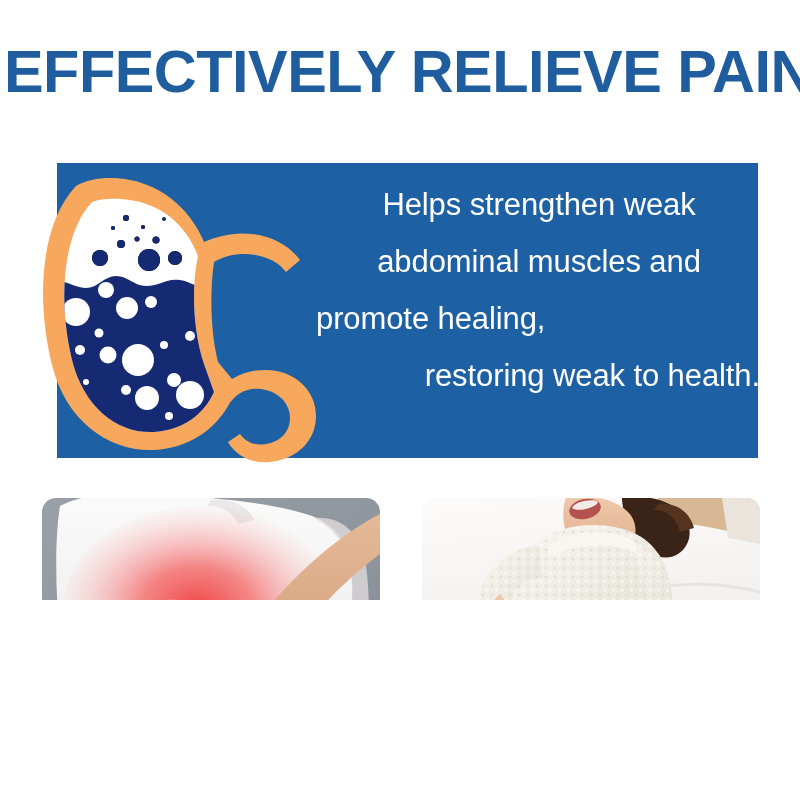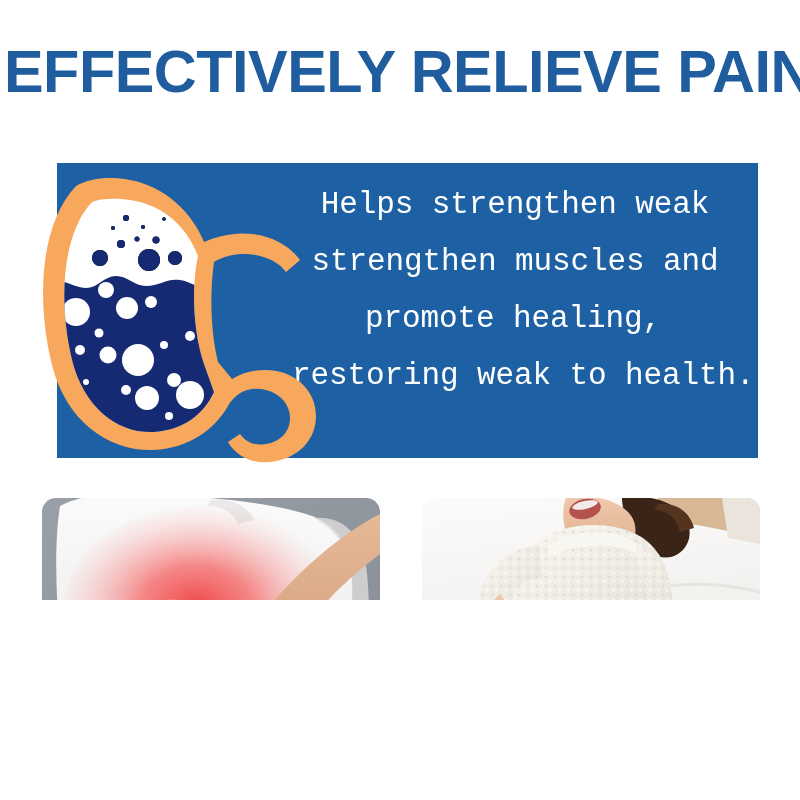"Helps strengthen weak" .panel-text { font-family: Liberation Mono, monospace -> Liberation Sans, sans-serif; left: 292px -> 316px }
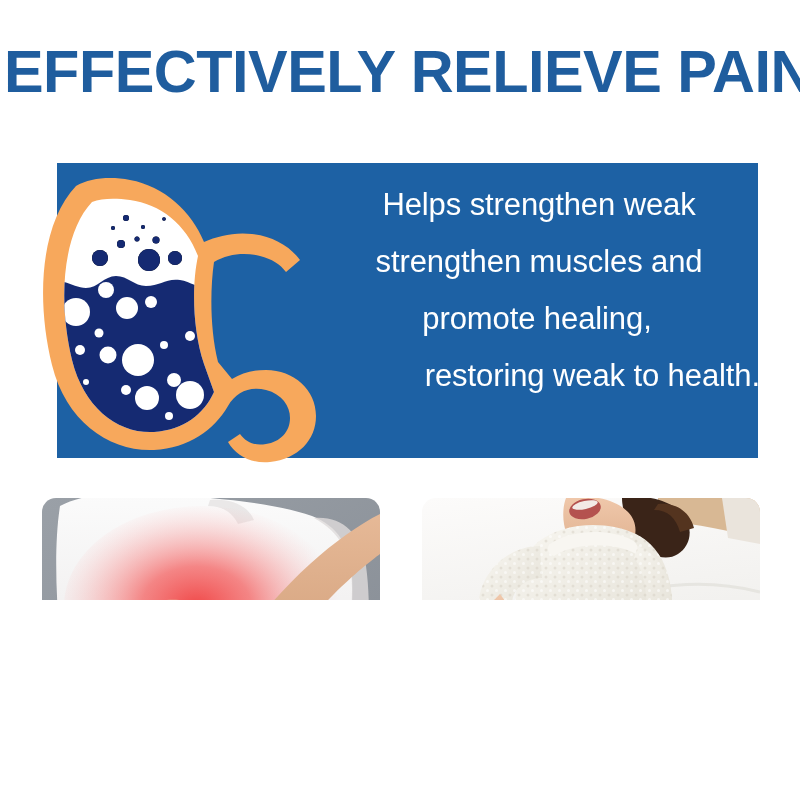"strengthen muscles and" span.ln { text: strengthen -> abdominal }
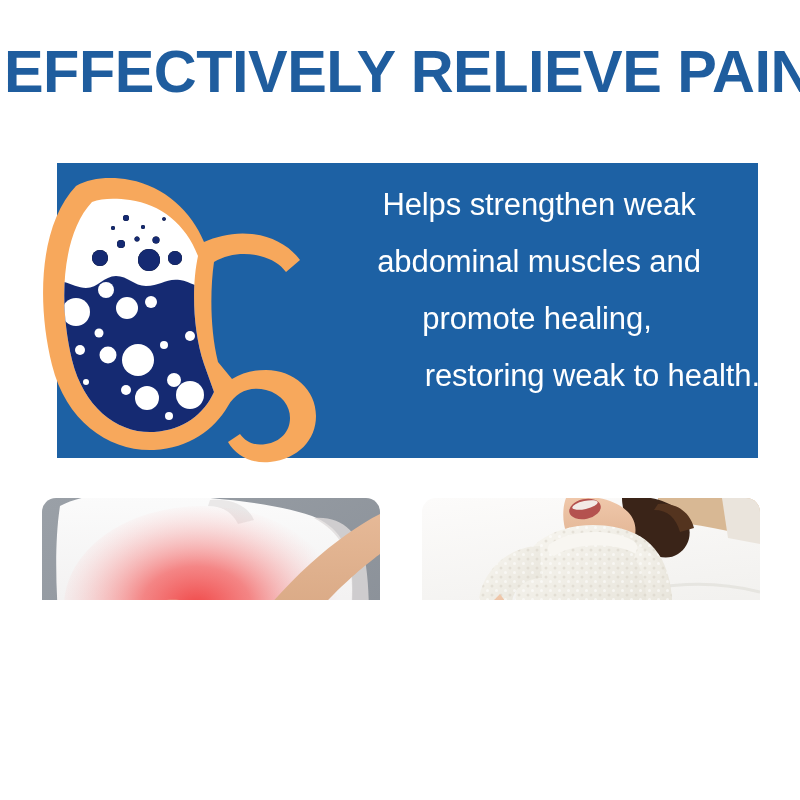"promote healing," .panel-text .ln-3 { text-align: center -> left }
